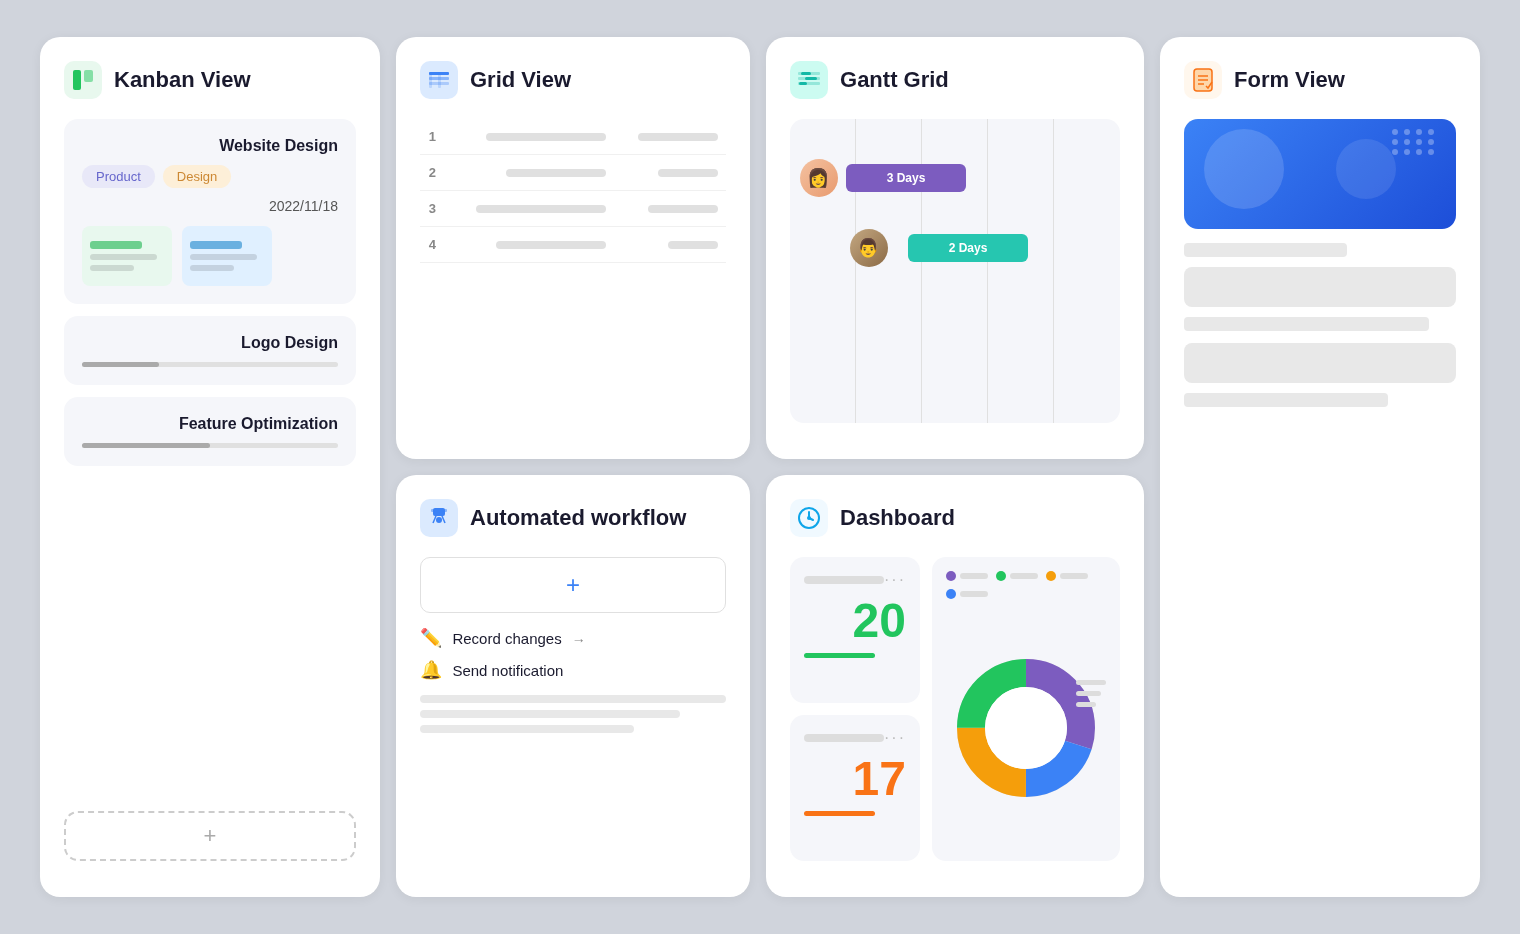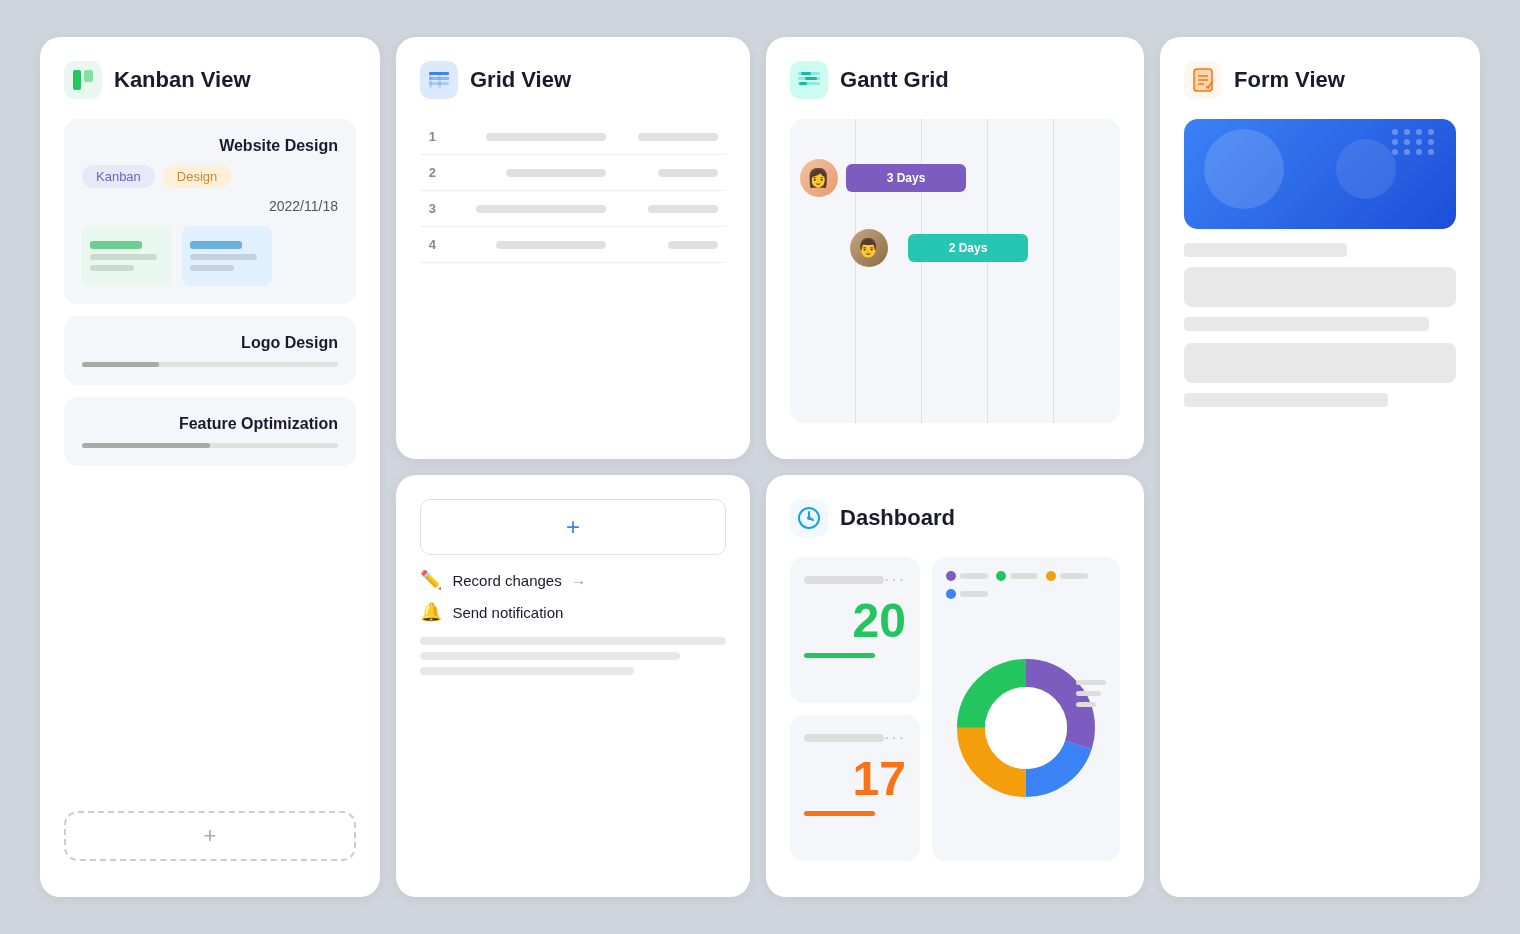"Kanban" span.tag { text: Kanban -> Product }
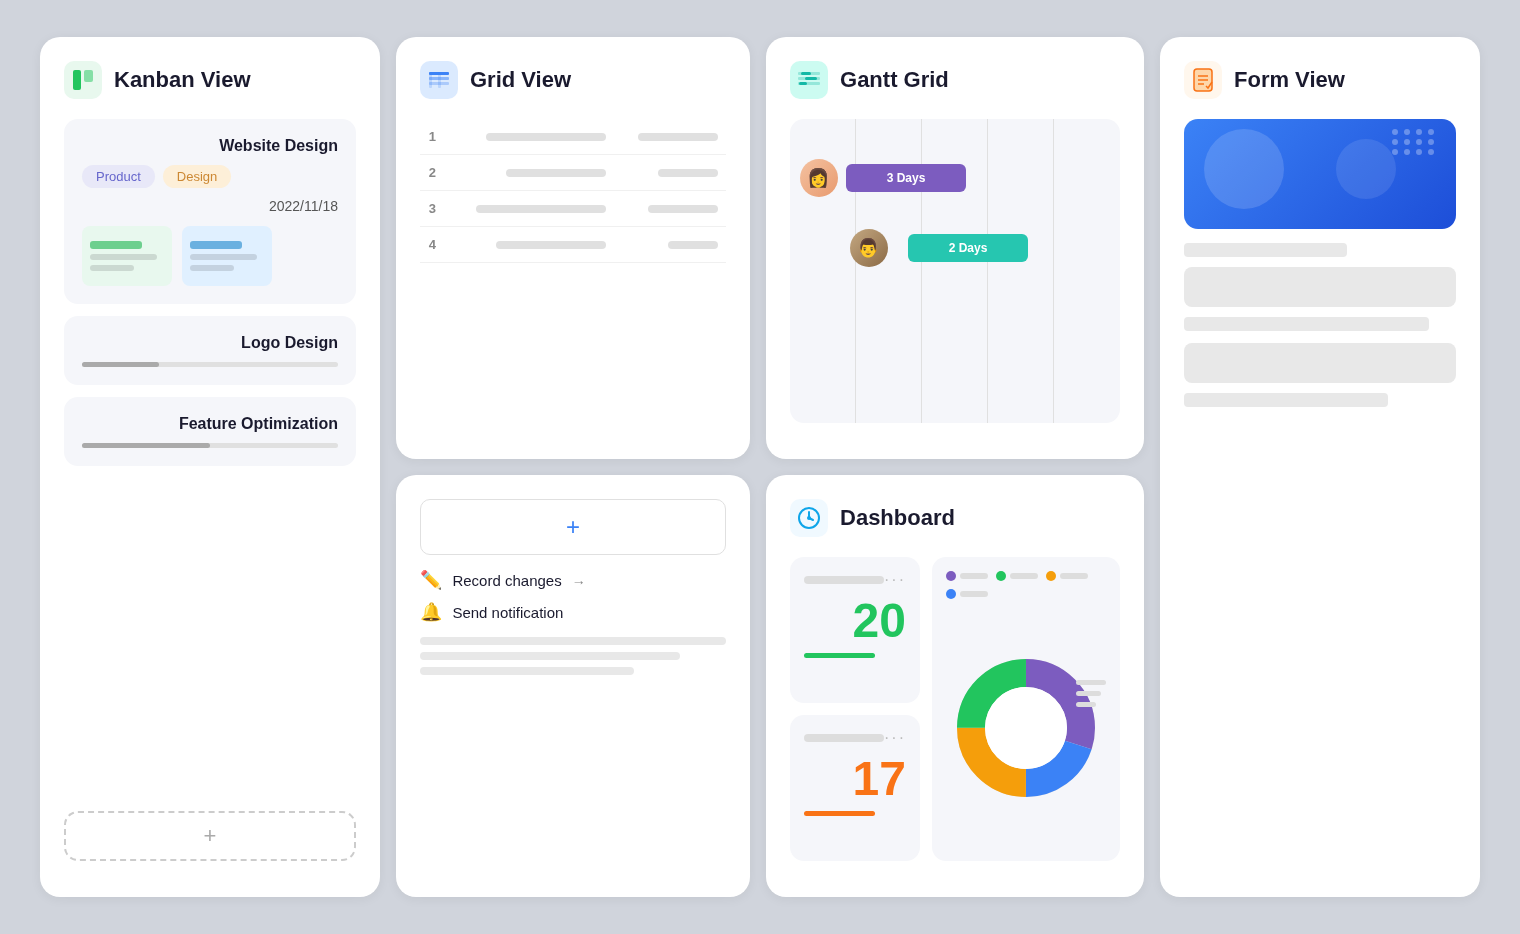"Automated workflow" div.card-header { html: none -> <div> <div> <svg> <rect></rect> <circle></circle> <line></line> <line></line> <rect></rect> <rect></rect> </svg> </div> <span>Automated workflow</span> </div> }
